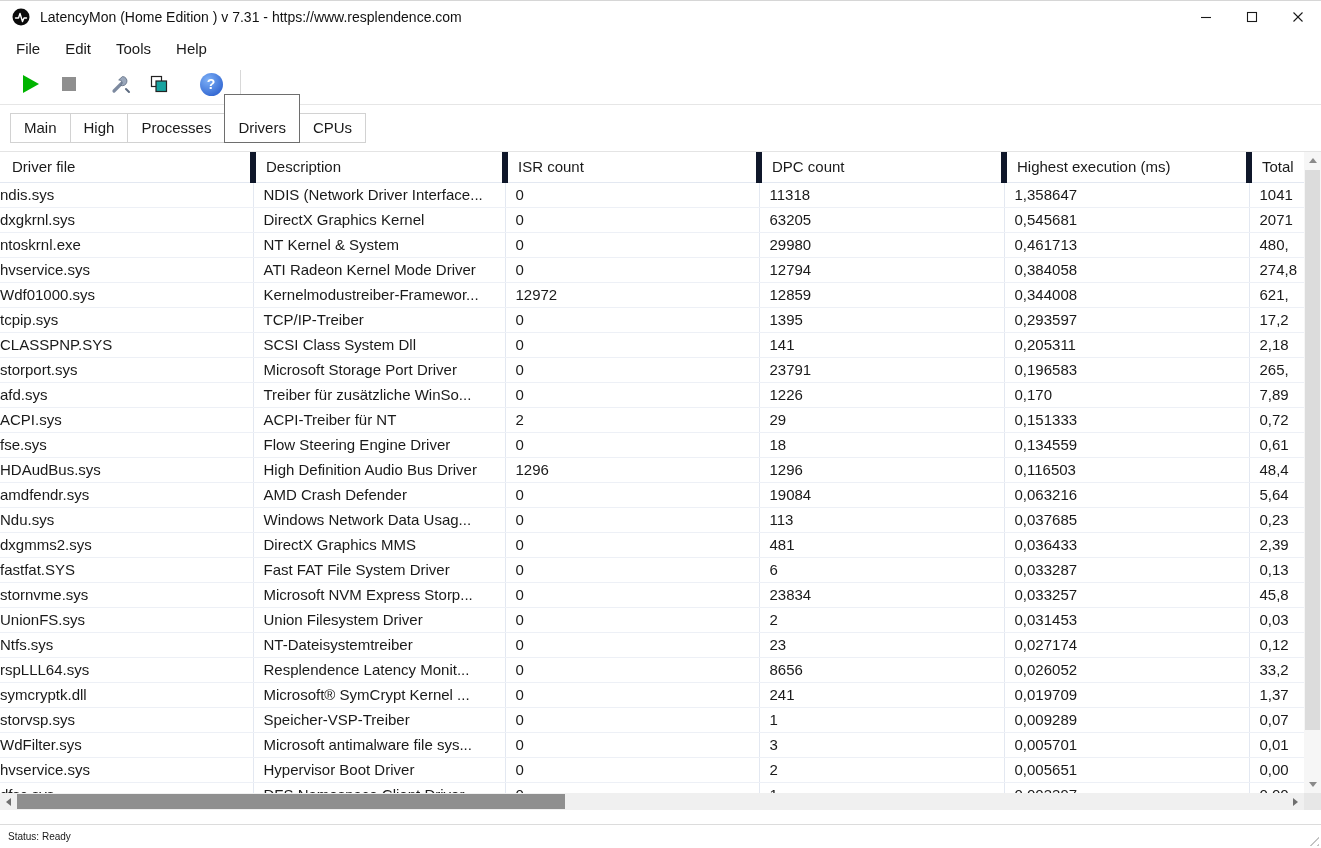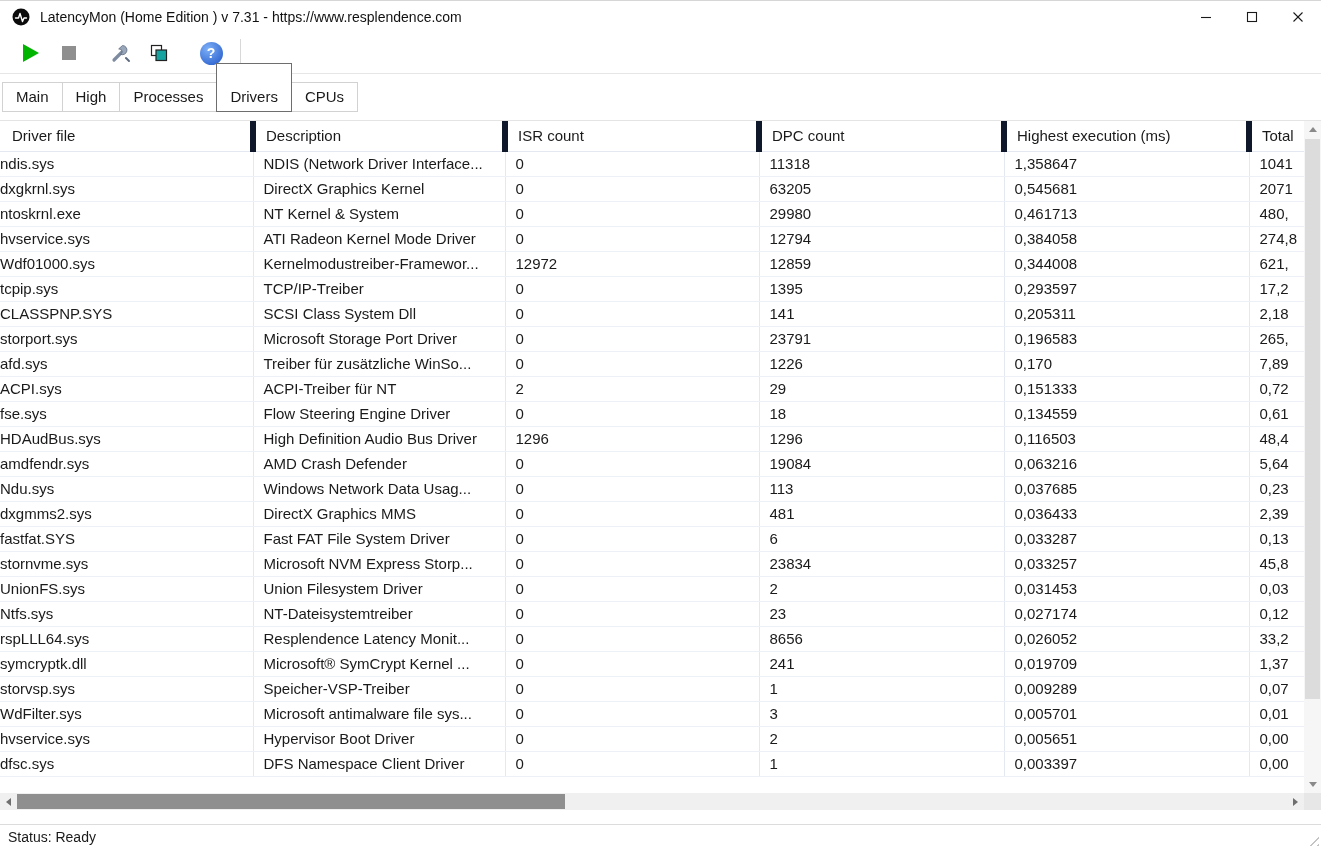"File" div.menubar { html: none -> <div> <span>File</span> <span>Edit</span> <span>Tools</span> <span>Help</span> </div> }
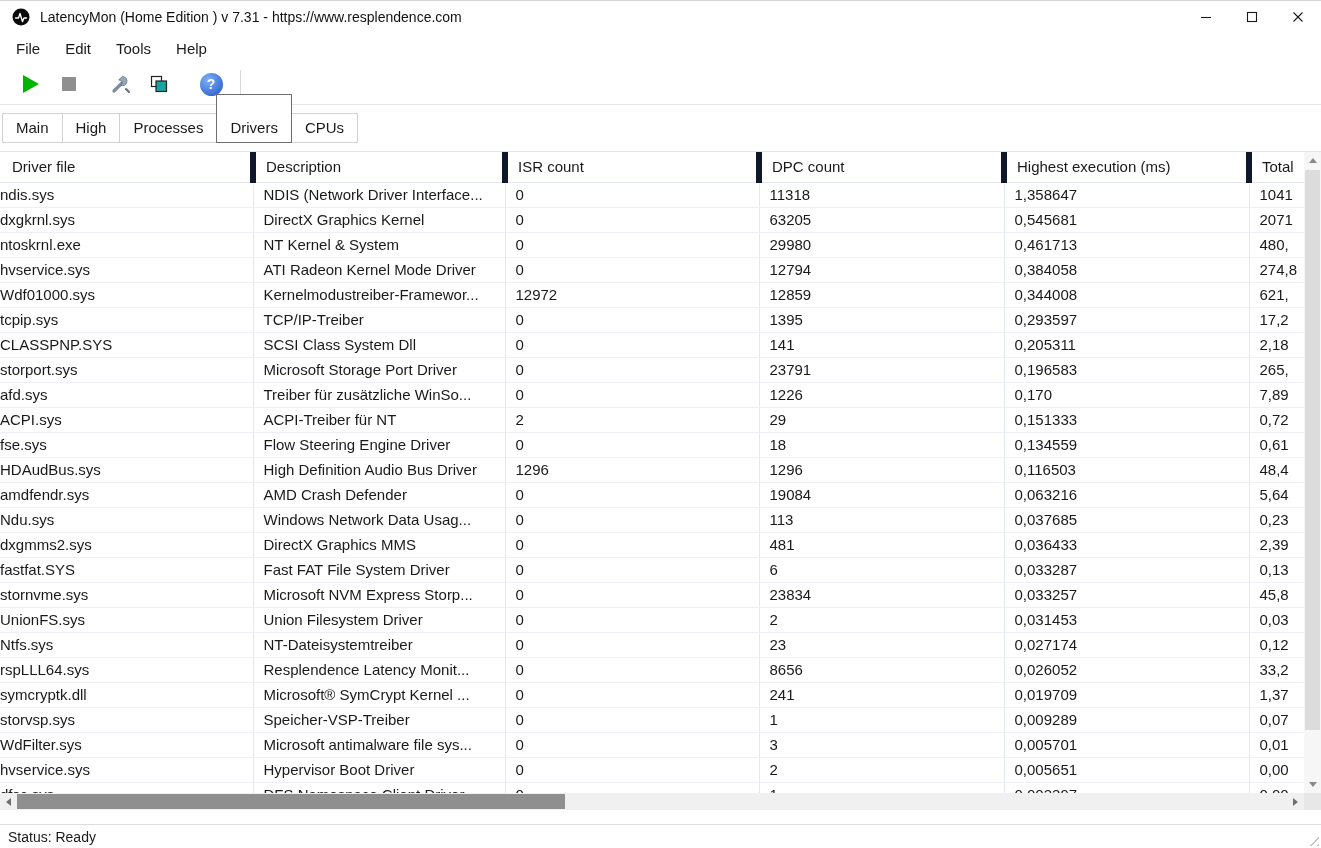"Main" .tab:first-child { margin-left: 0 -> 8px }
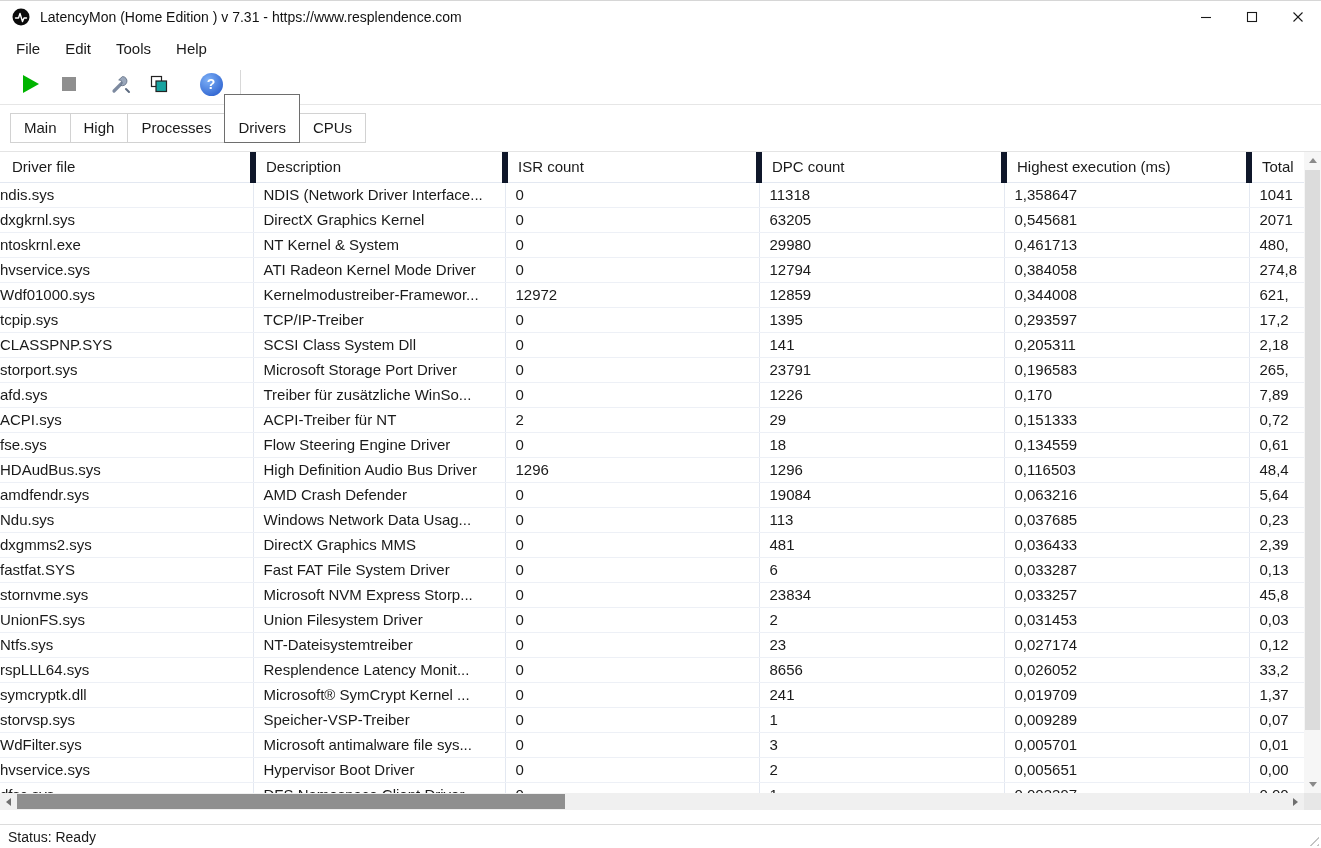"Status: Ready" .statusbar { font-size: 14px -> 10px }
